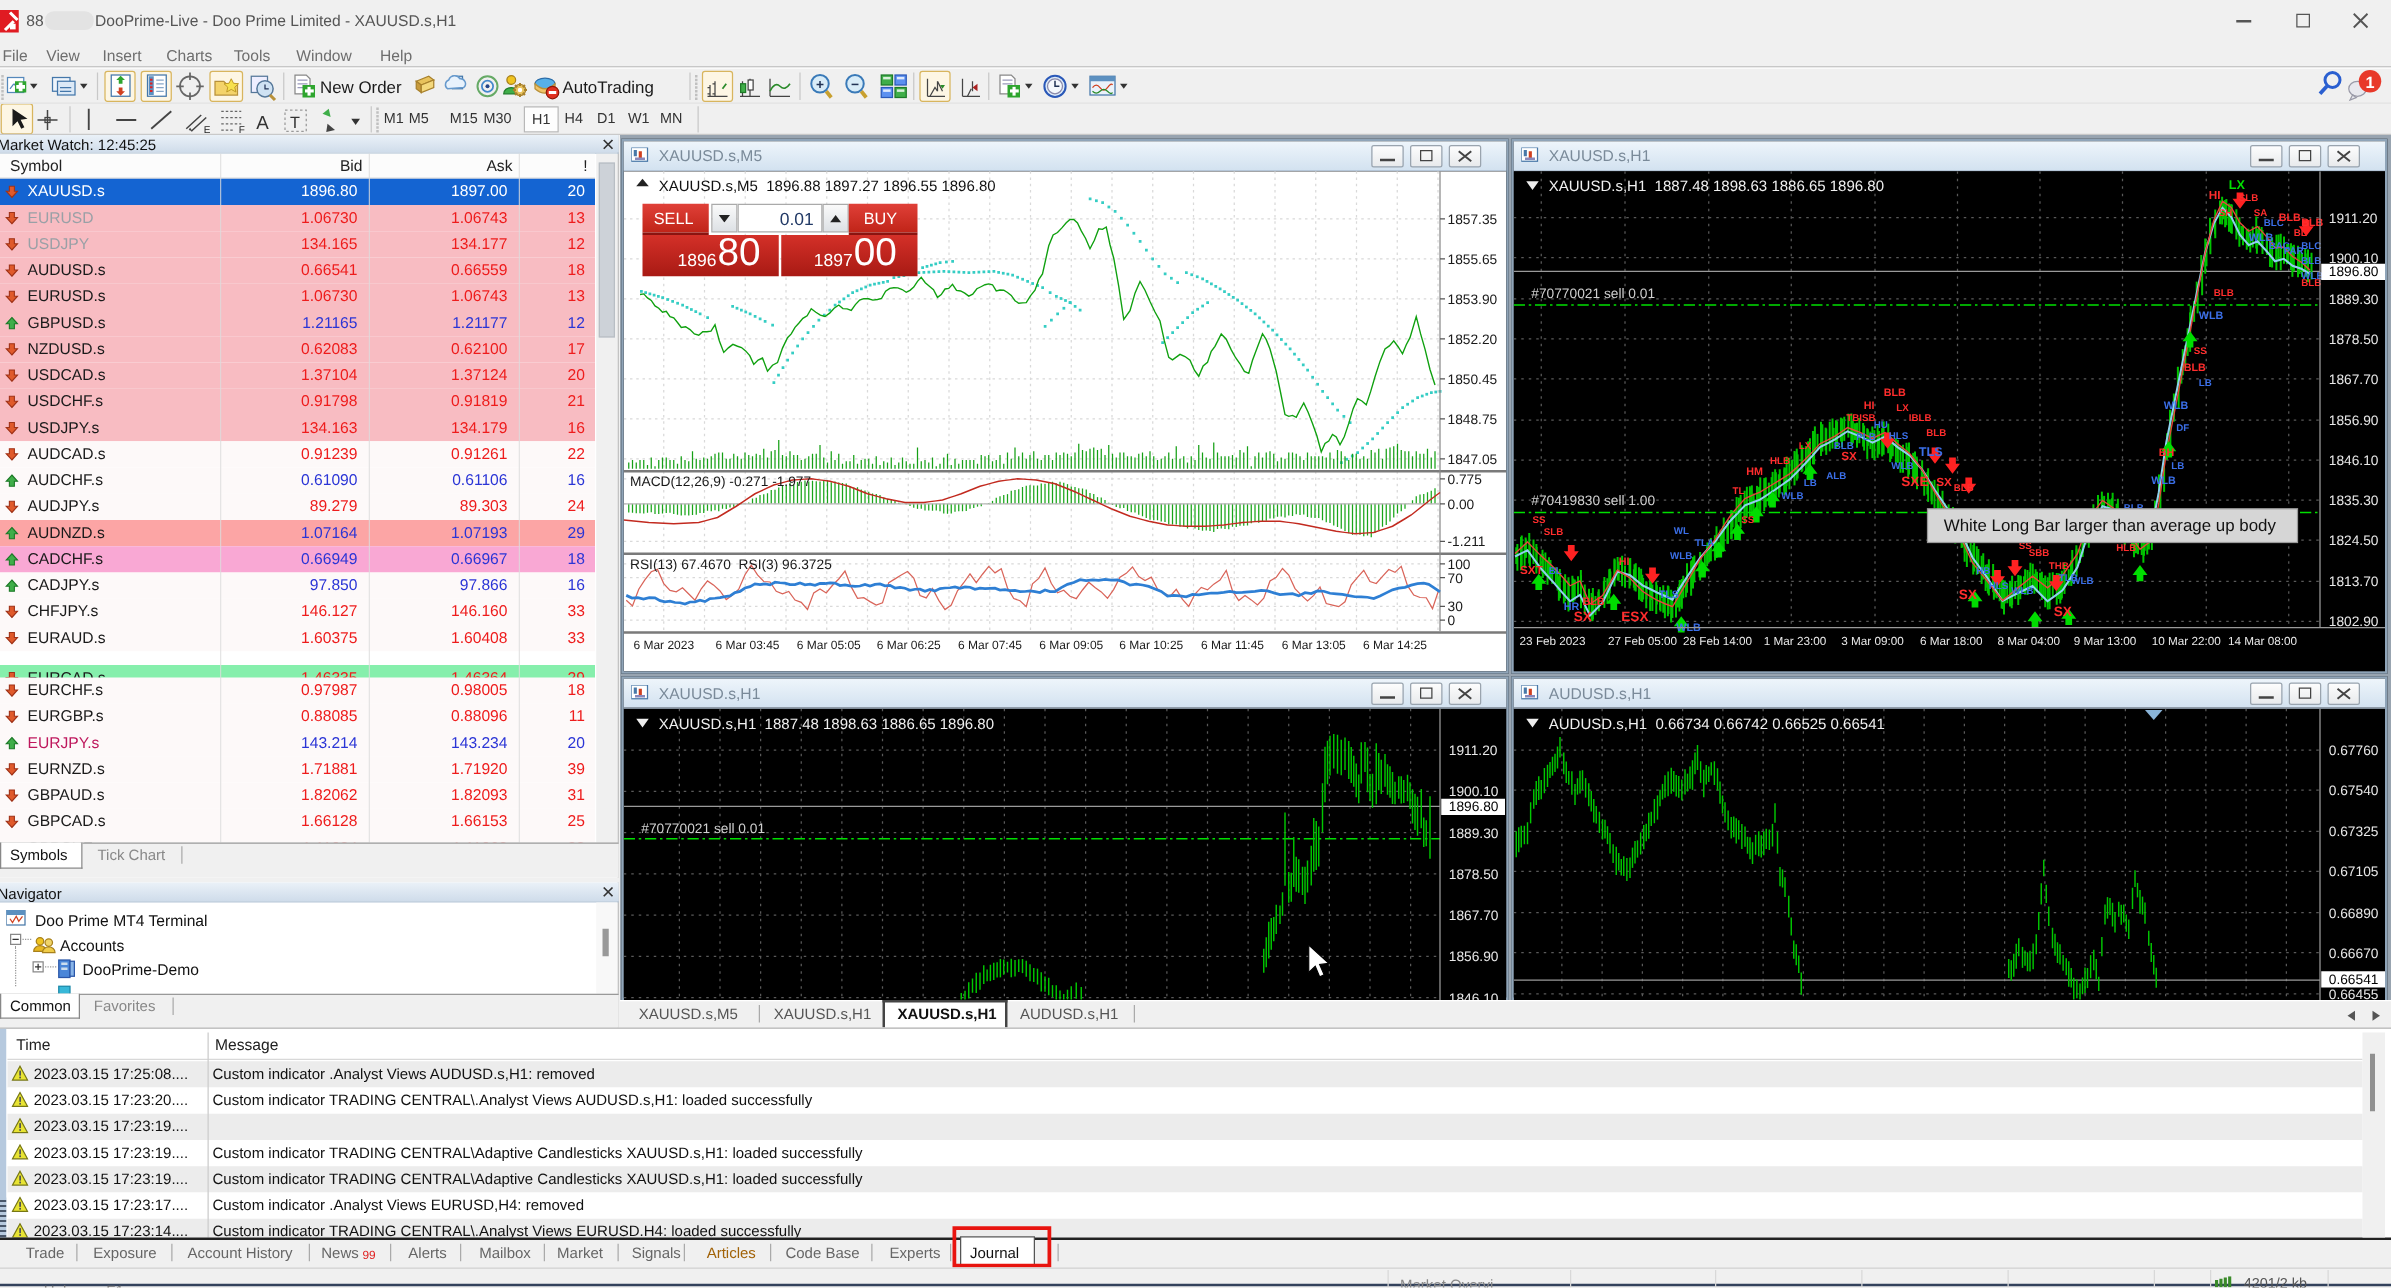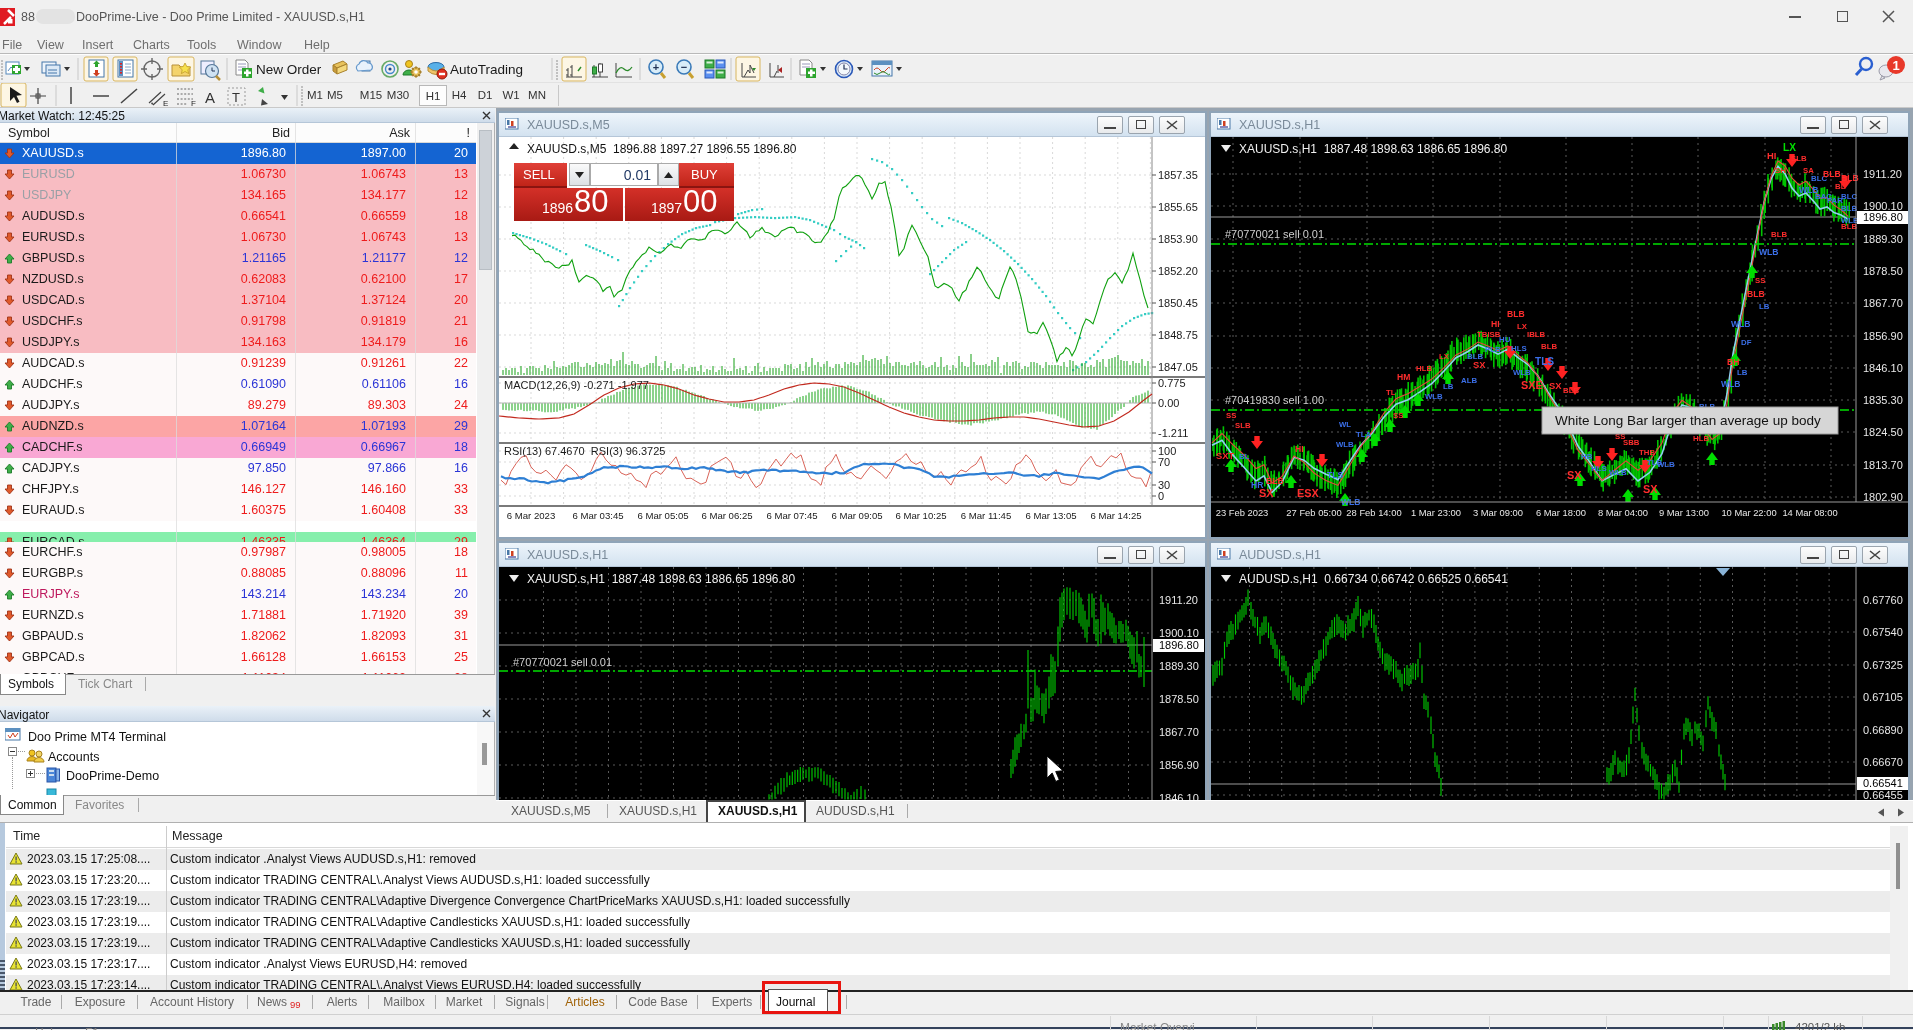"Custom indicator TRADING CENTRAL\Adaptive Divergence" span { html: <span>Custom indicator TRADING CENTRAL\Adaptive Divergence Convergence ChartPriceMarks XAUUSD.s,H1: loaded successfully</span> -> none }
